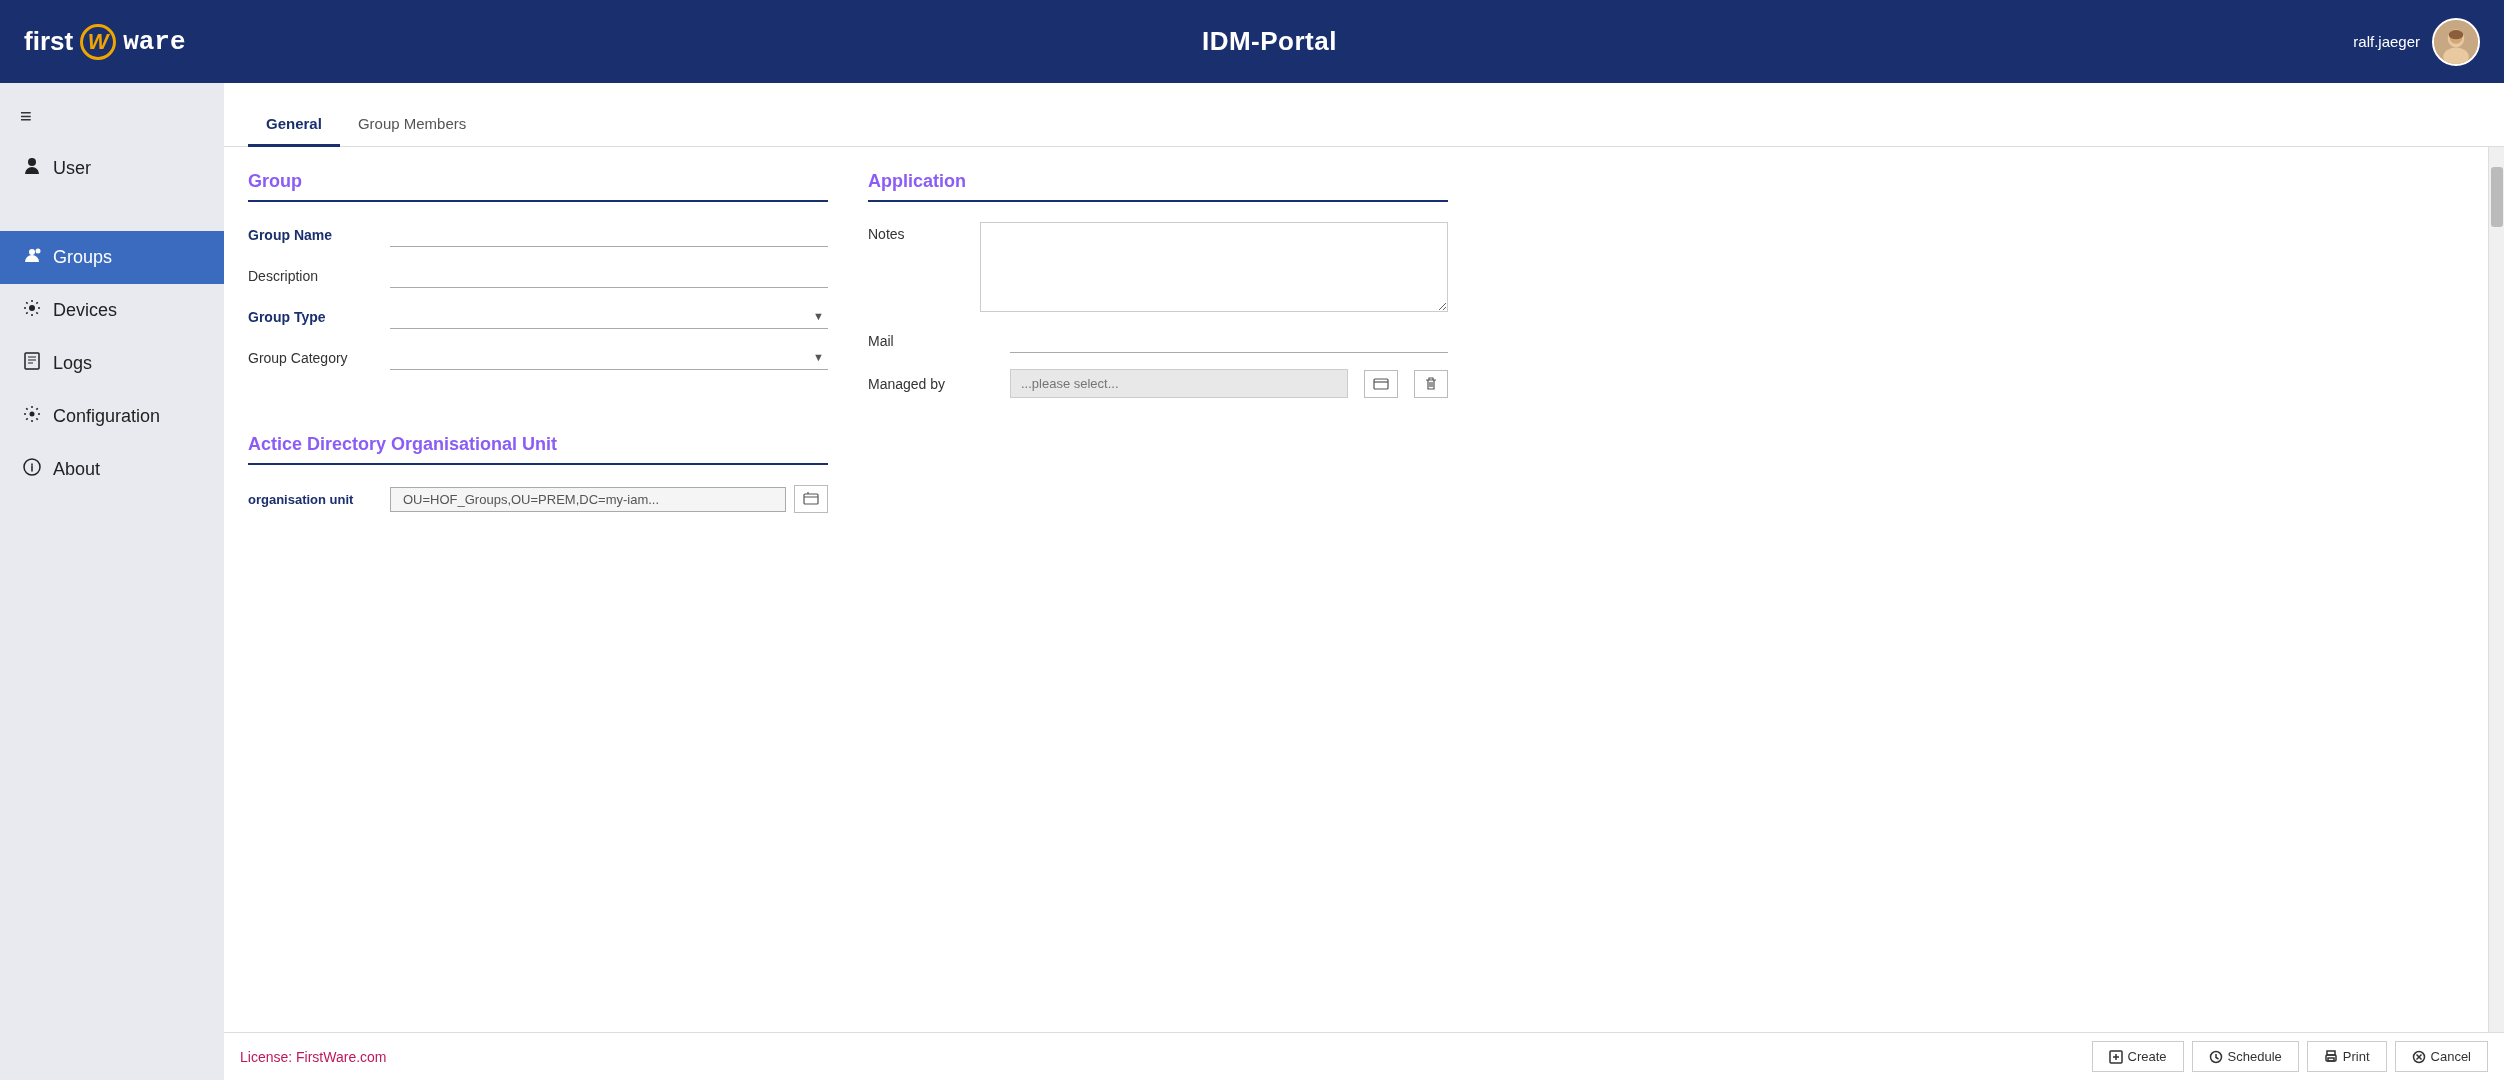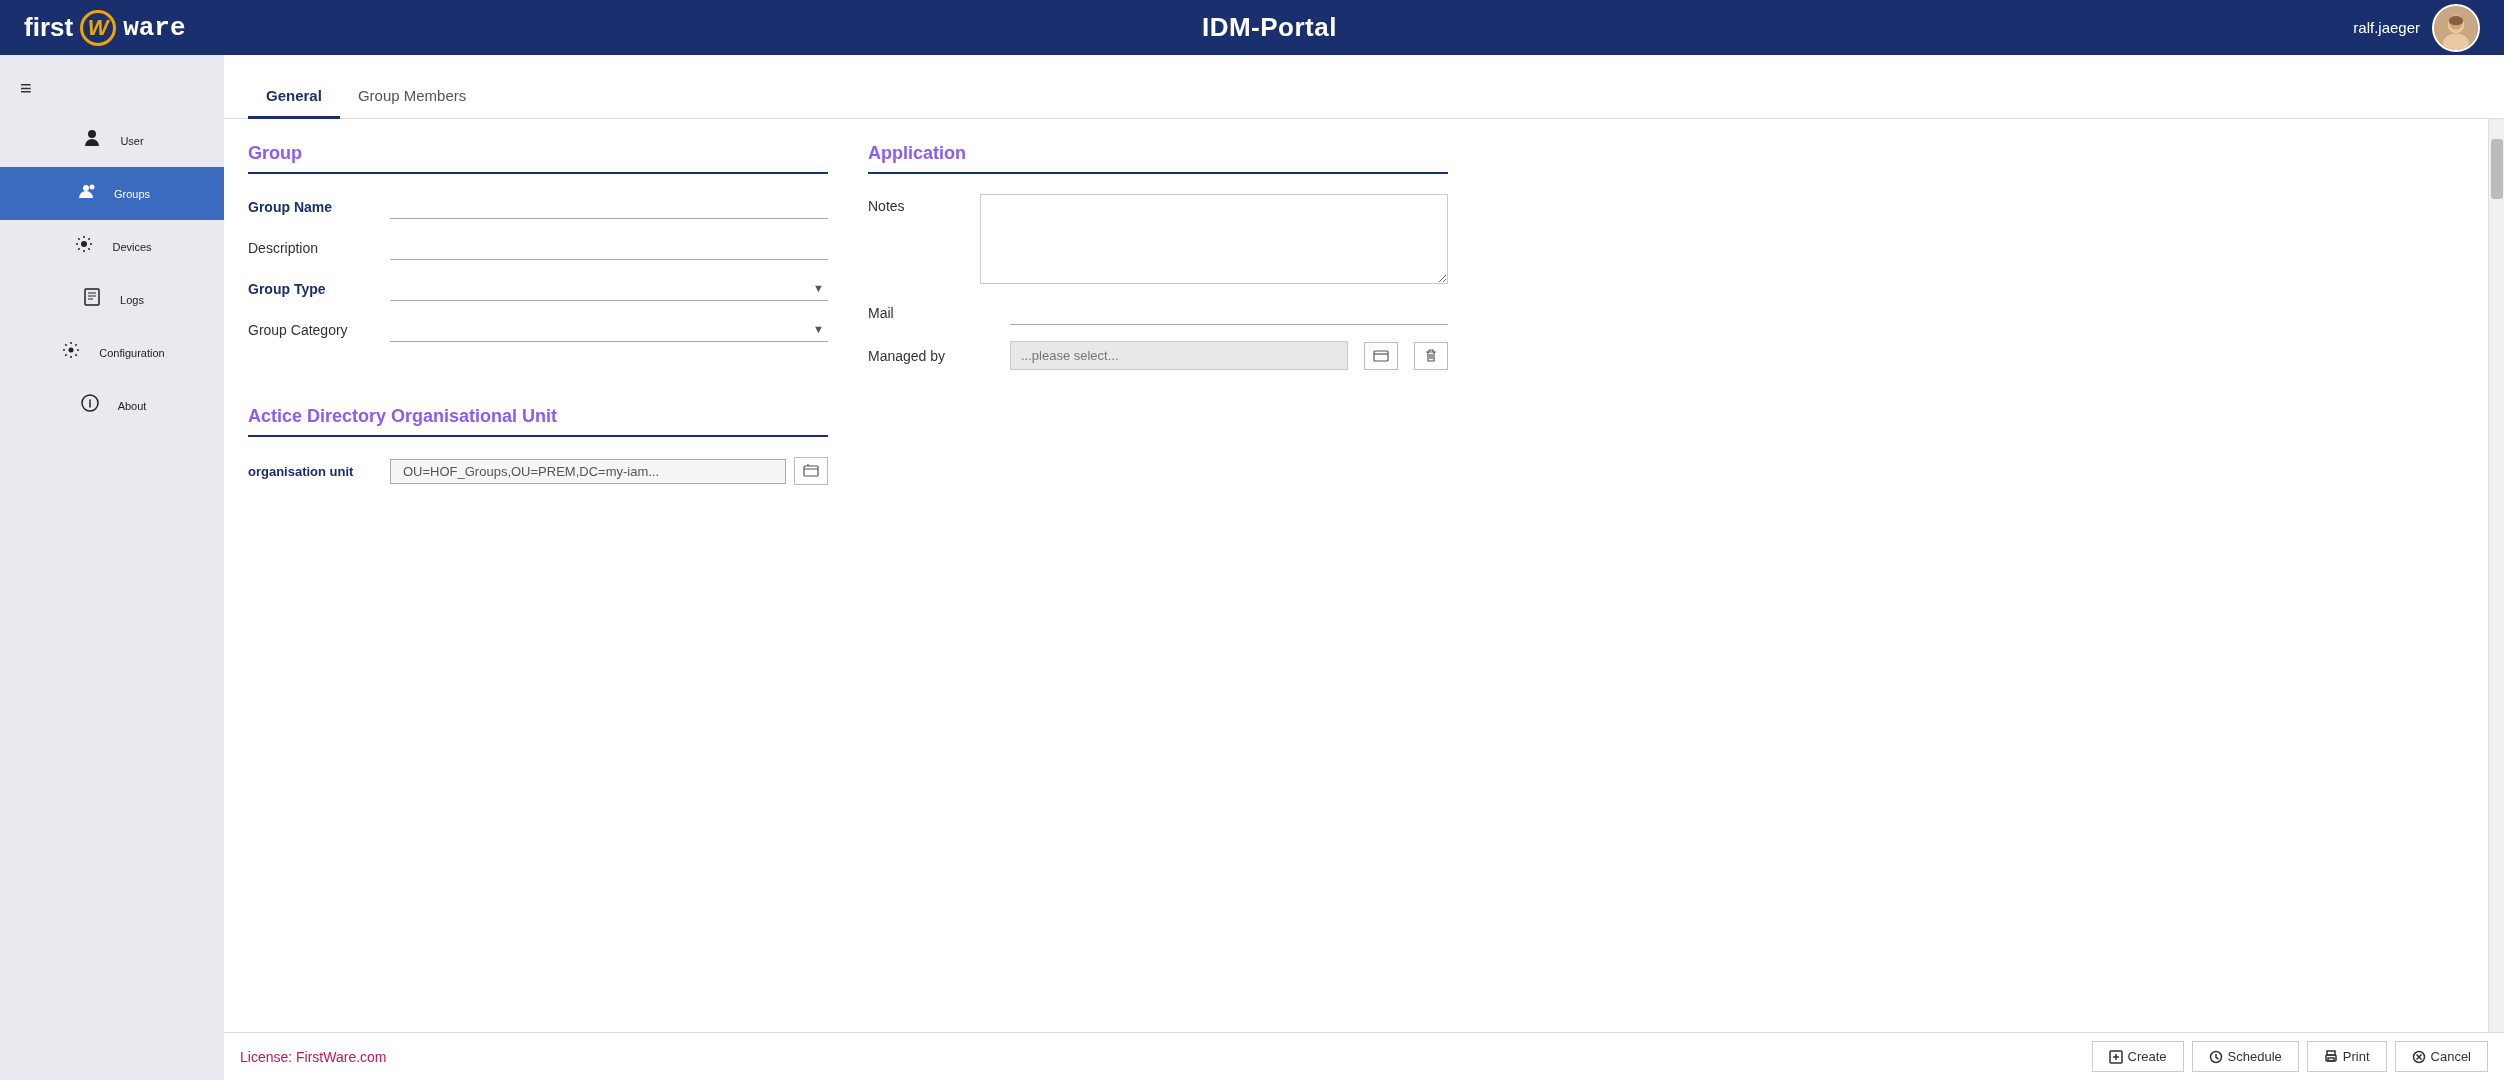"first" .header { height: 55px -> 83px }
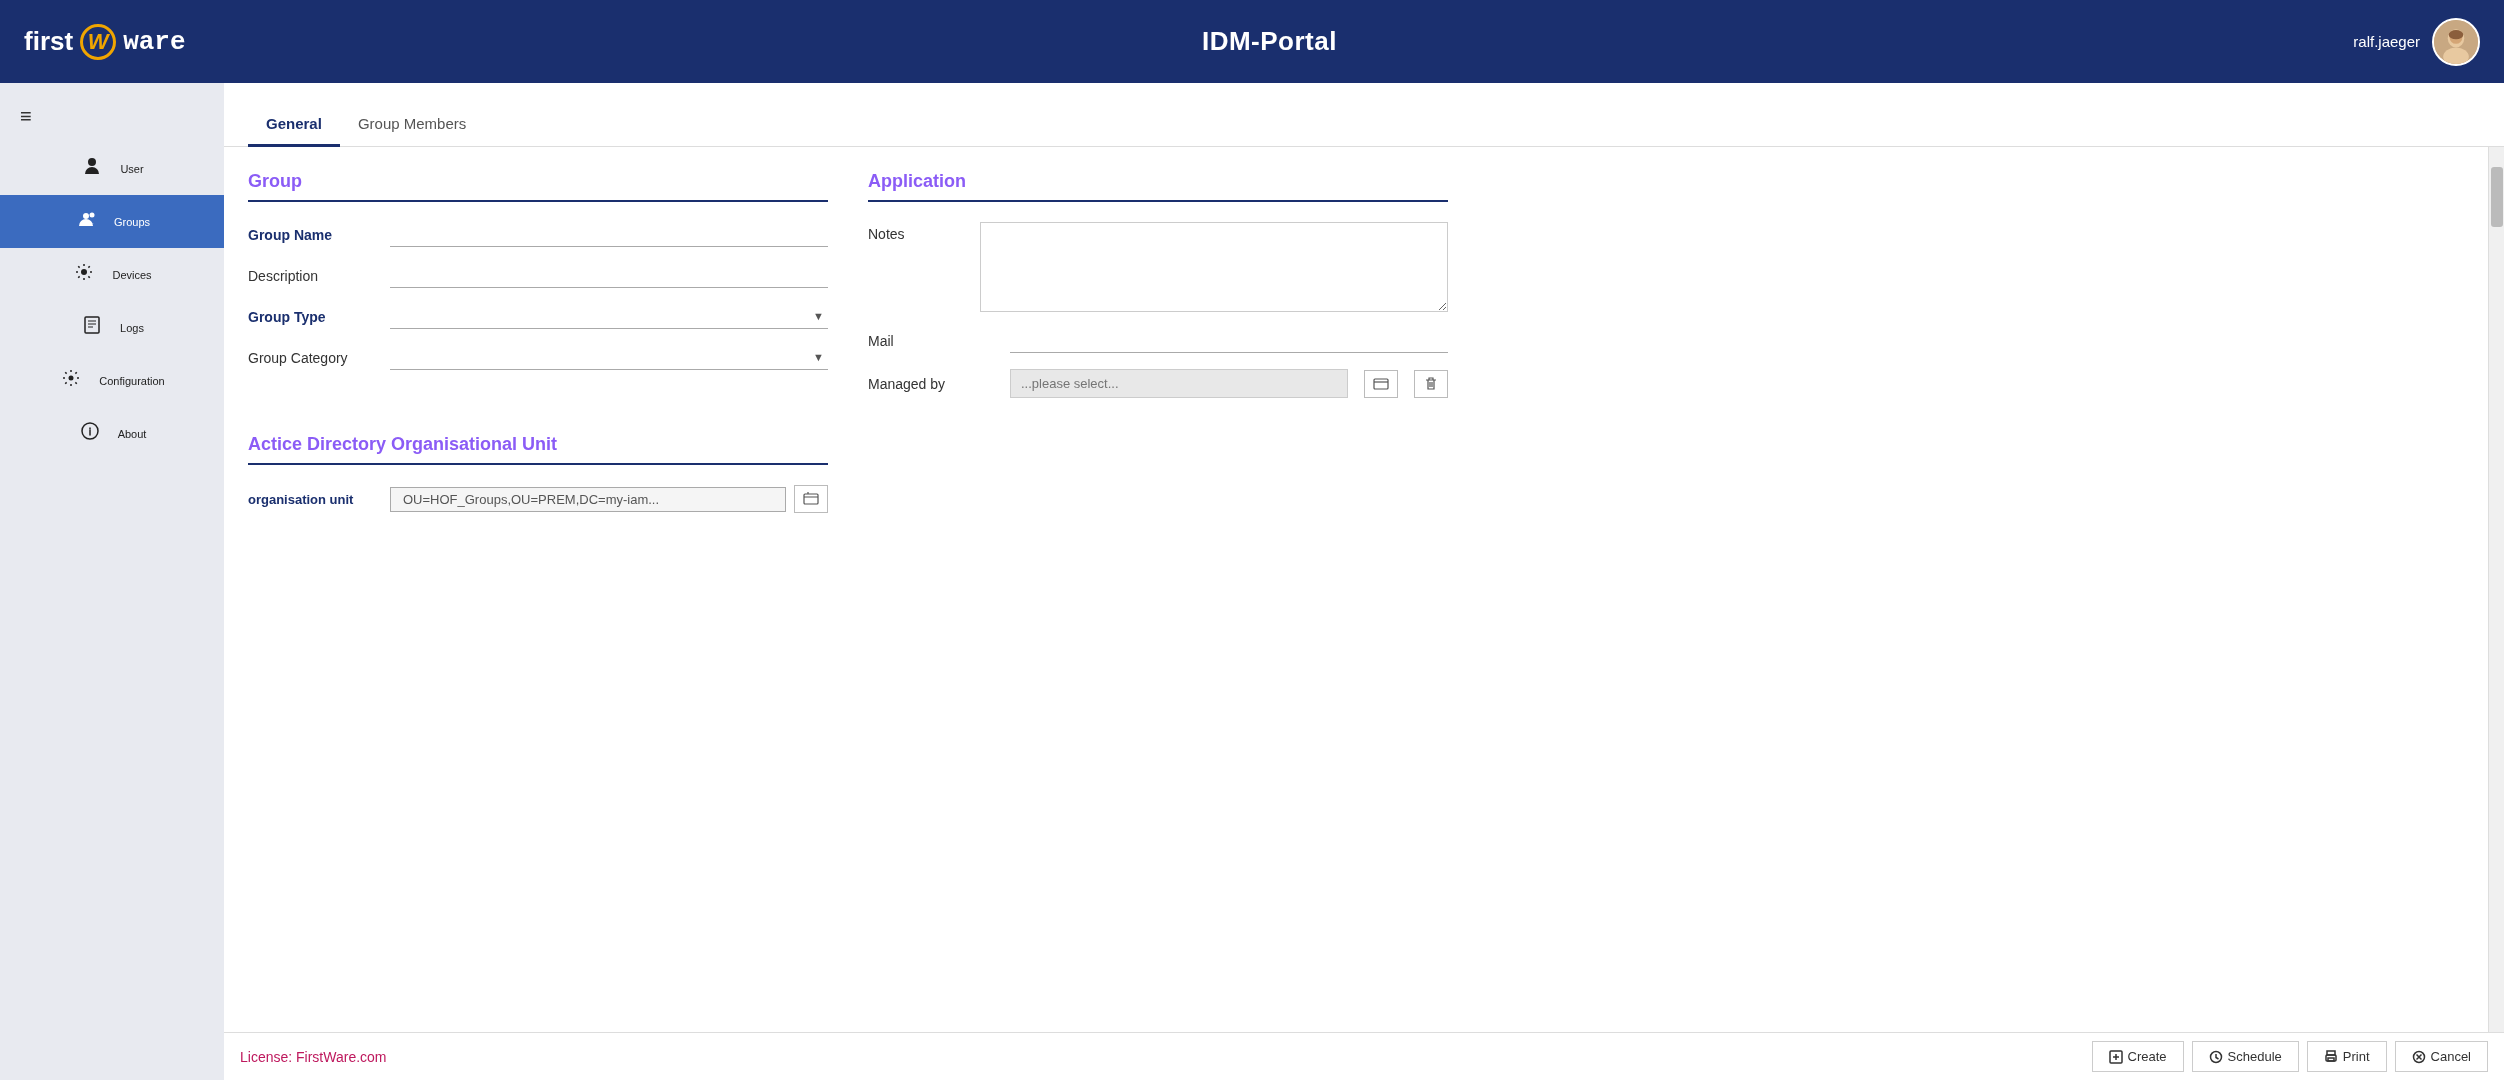"User" .sidebar-item { font-size: 11px -> 18px; gap: 16px -> 9px; justify-content: center -> none }
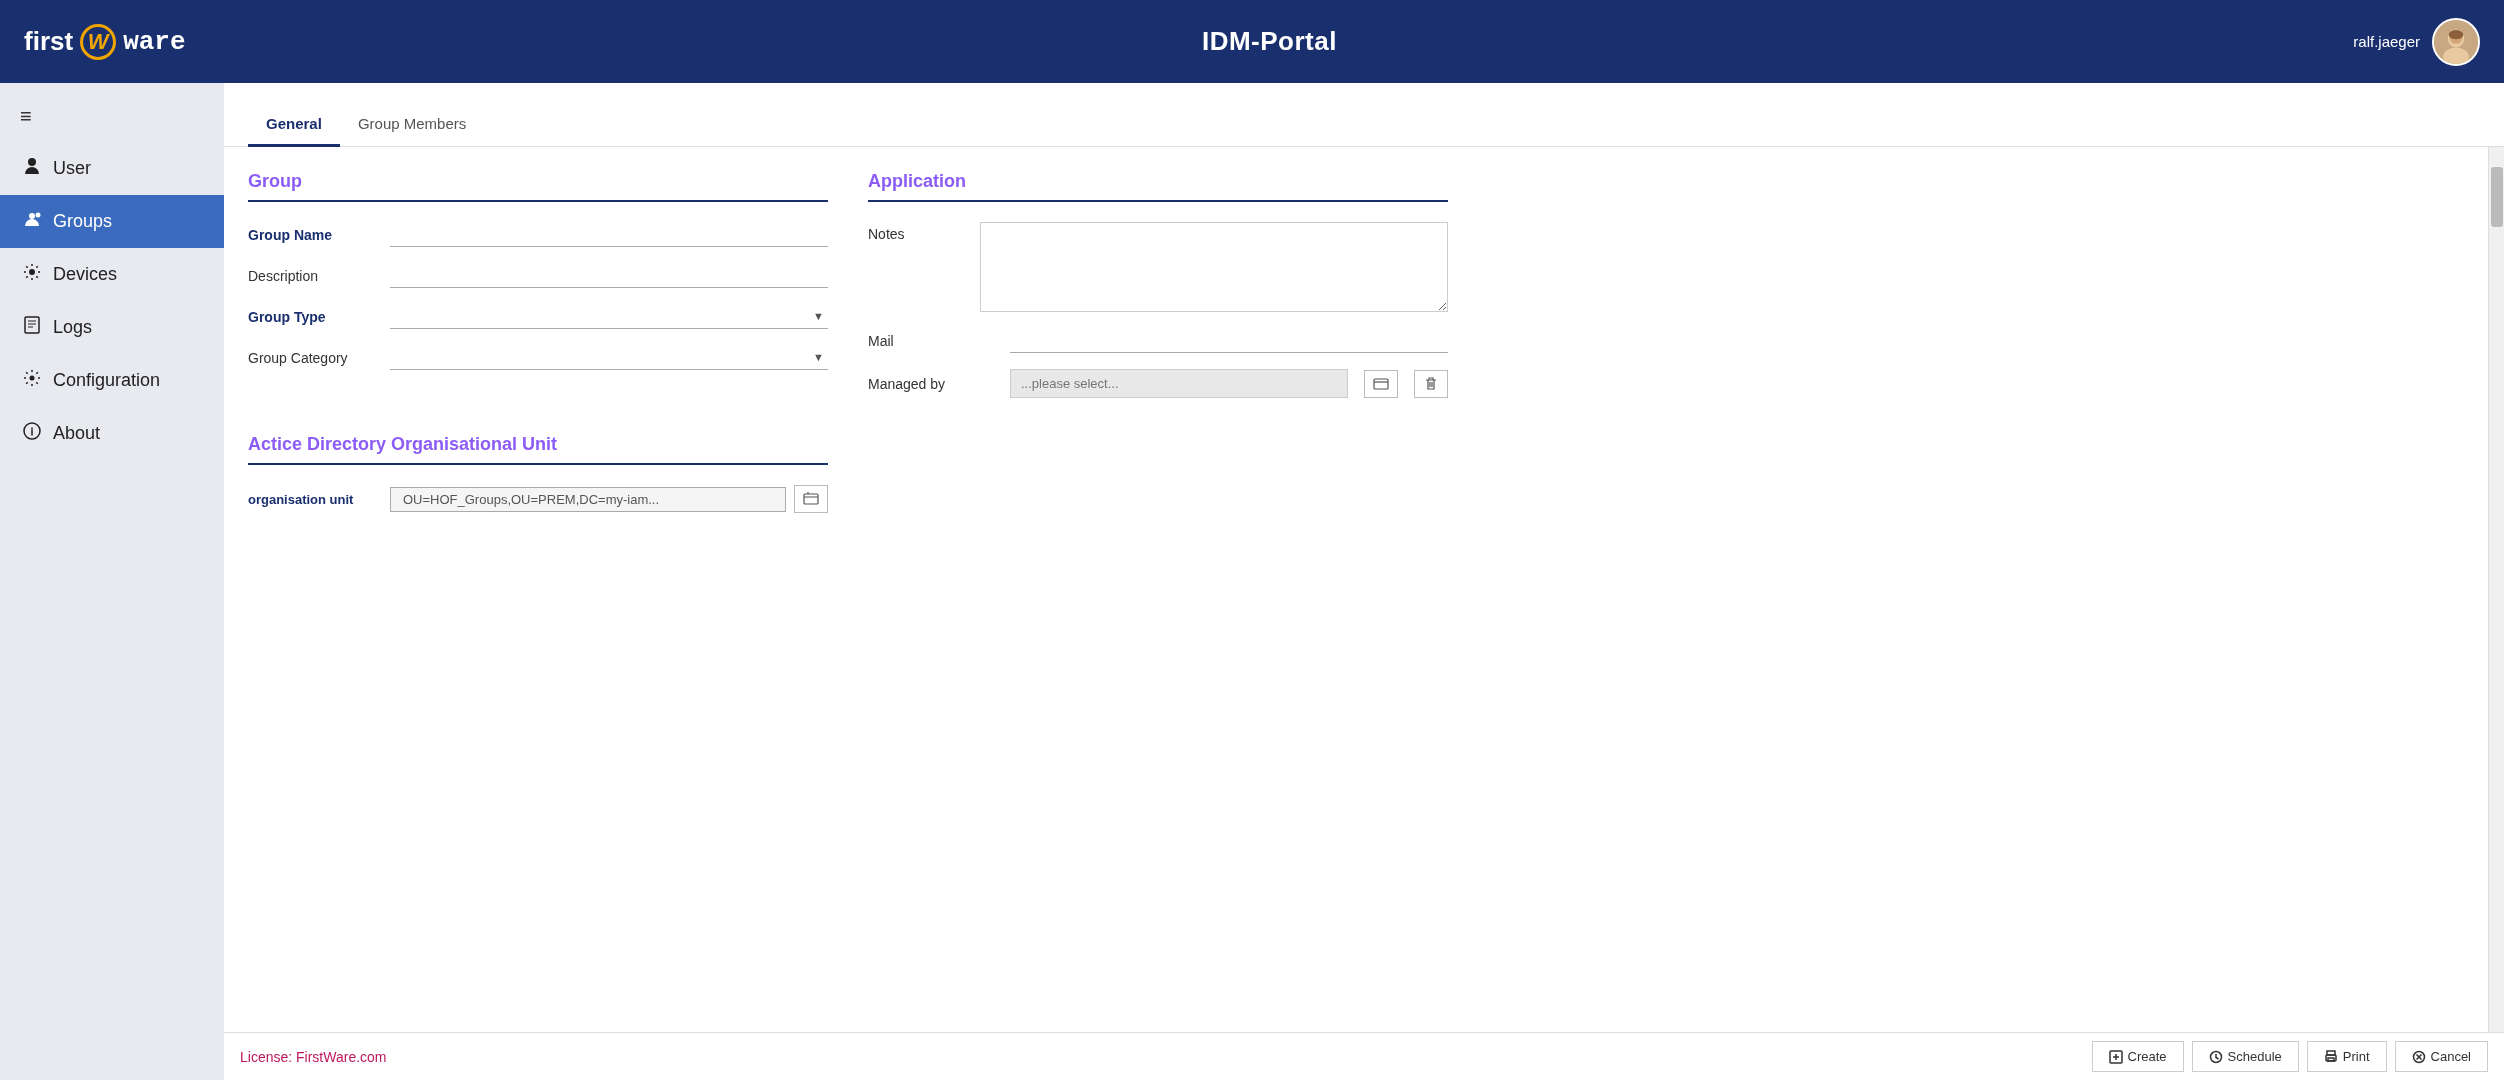"Groups" .sidebar-item.active { margin-top: none -> 36px }
